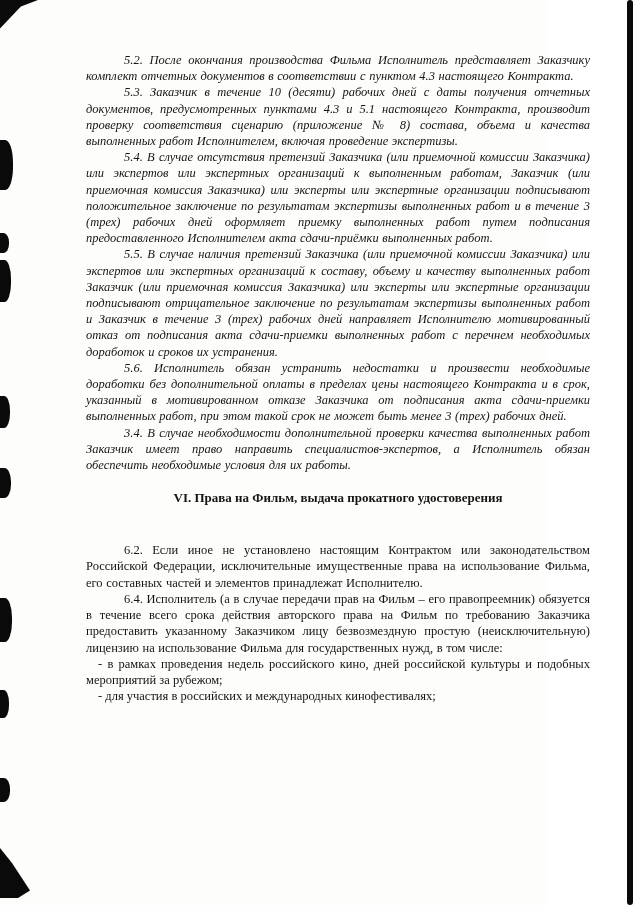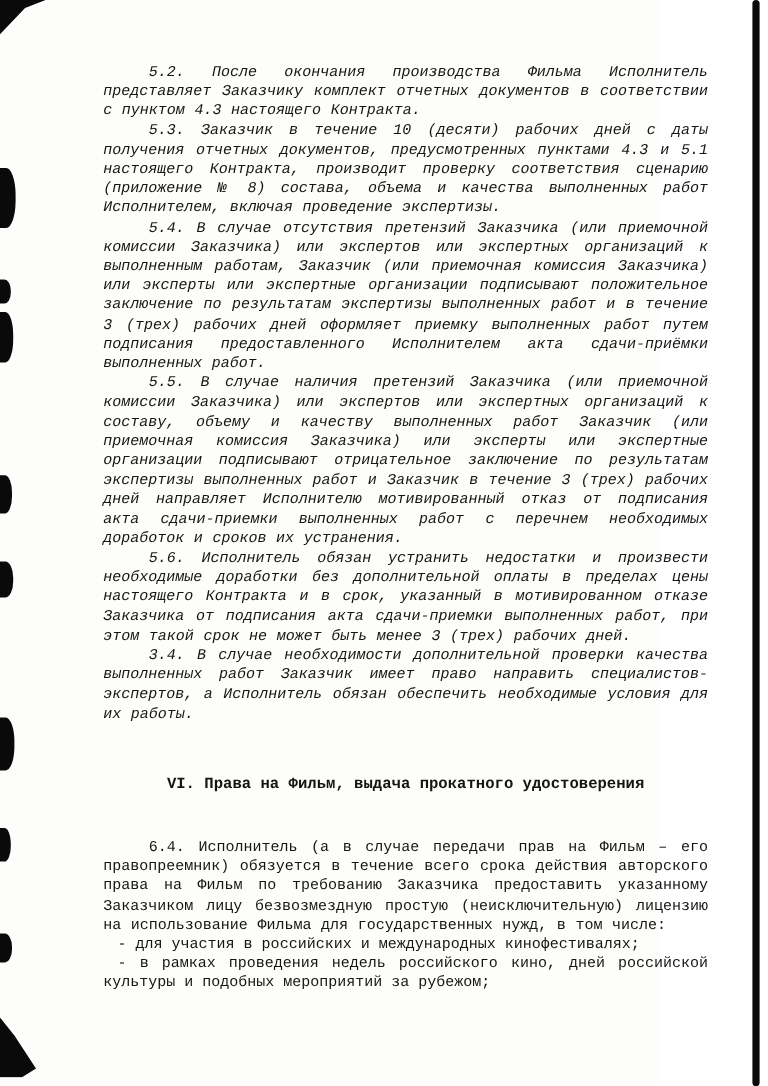"5.2. После окончания производства Фильма" .page { font-family: Liberation Mono, monospace -> Liberation Serif, serif }
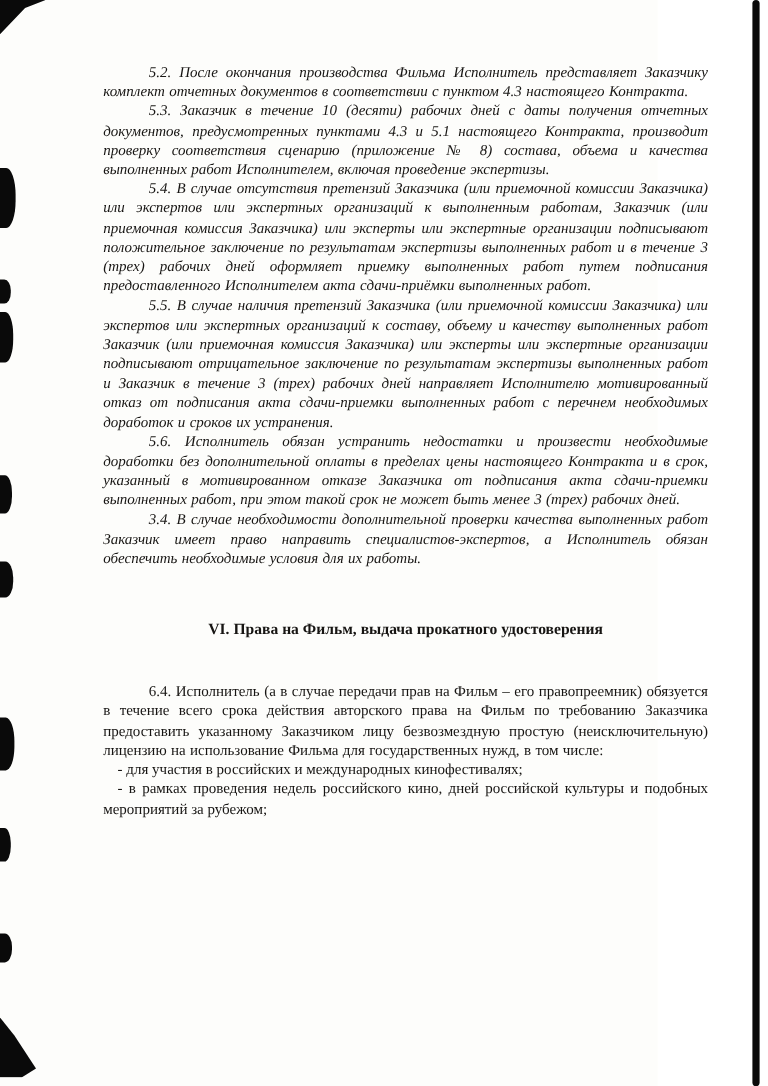"VI. Права на Фильм, выдача" .heading { margin: 42px 0 36px 0 -> 16px 0 36px 0 }
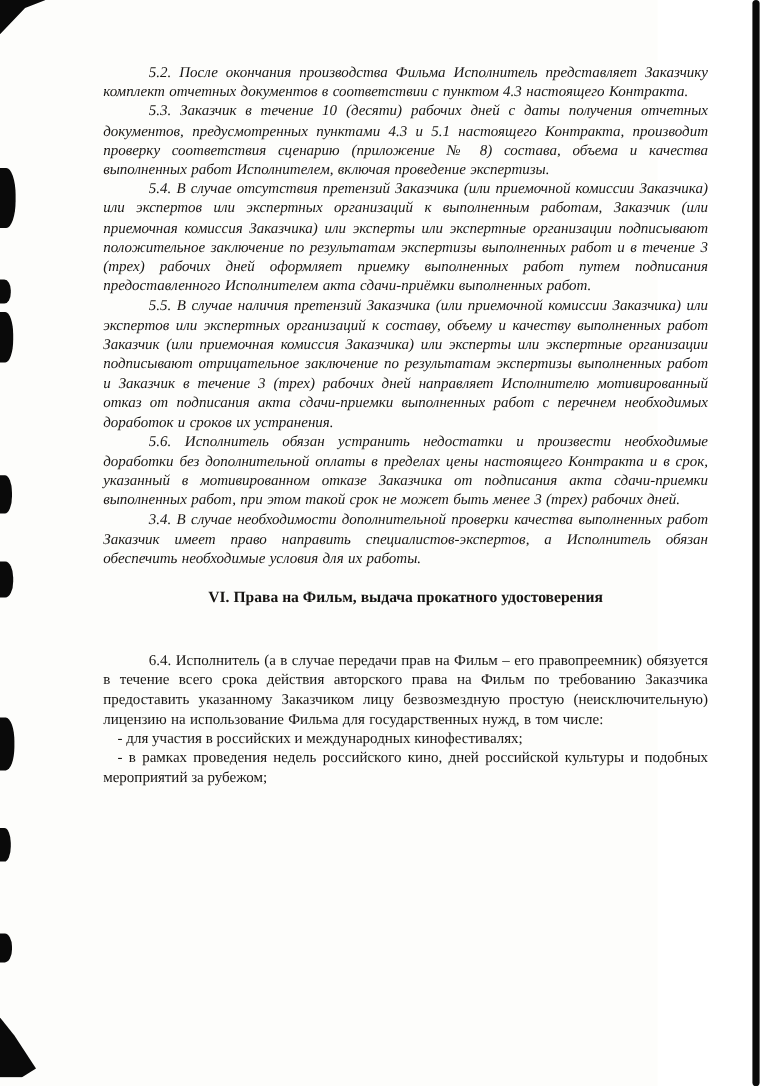"6.2. Если иное не установлено" p.para { html: none -> <p>6.2. Если иное не установлено настоящим Контрактом или законодательством Российской Федерации, исключительные имущественные права на использование Фильма, его составных частей и элементов принадлежат Исполнителю.</p> }
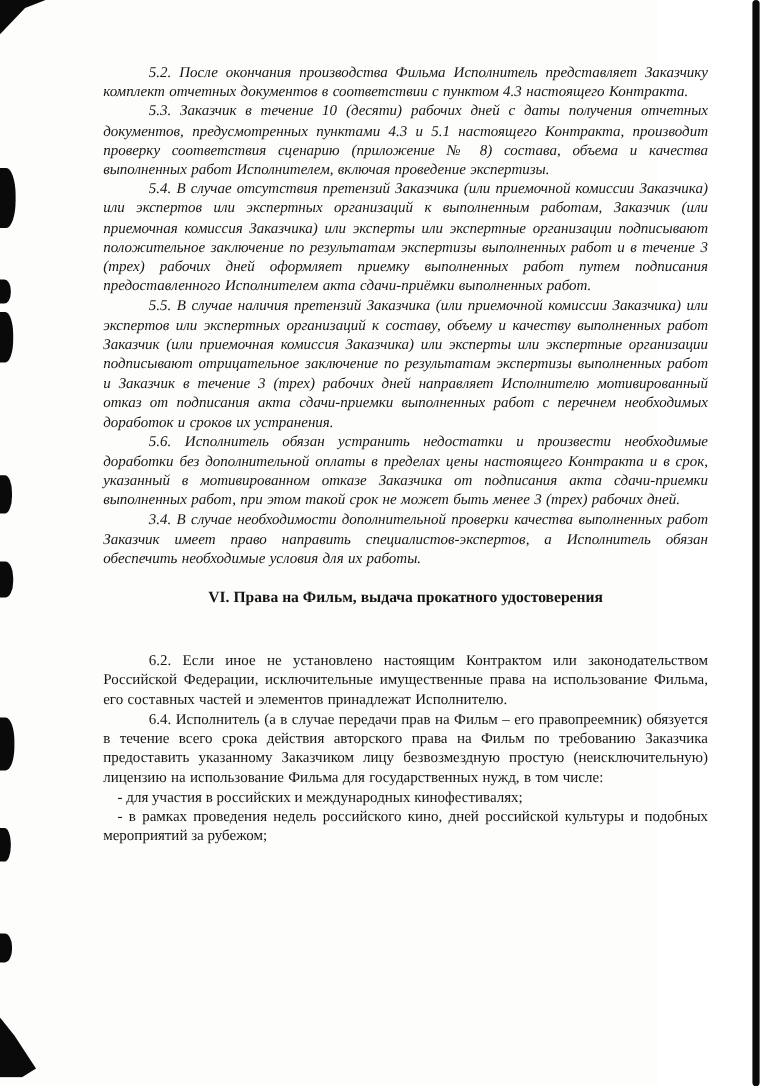"- для участия в российских" p.bullet { order: before "- в рамках проведения недель" -> after "- в рамках проведения недель" }
